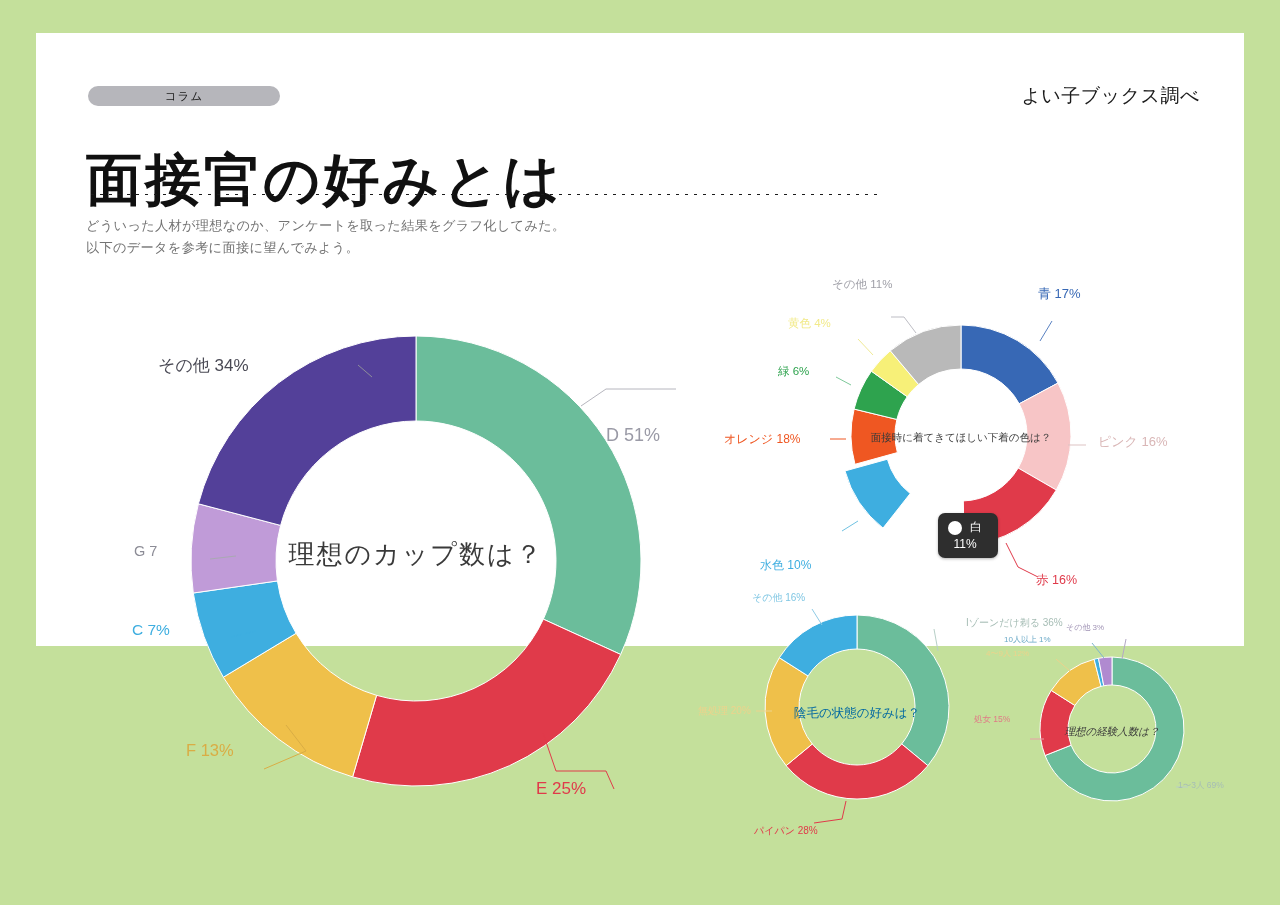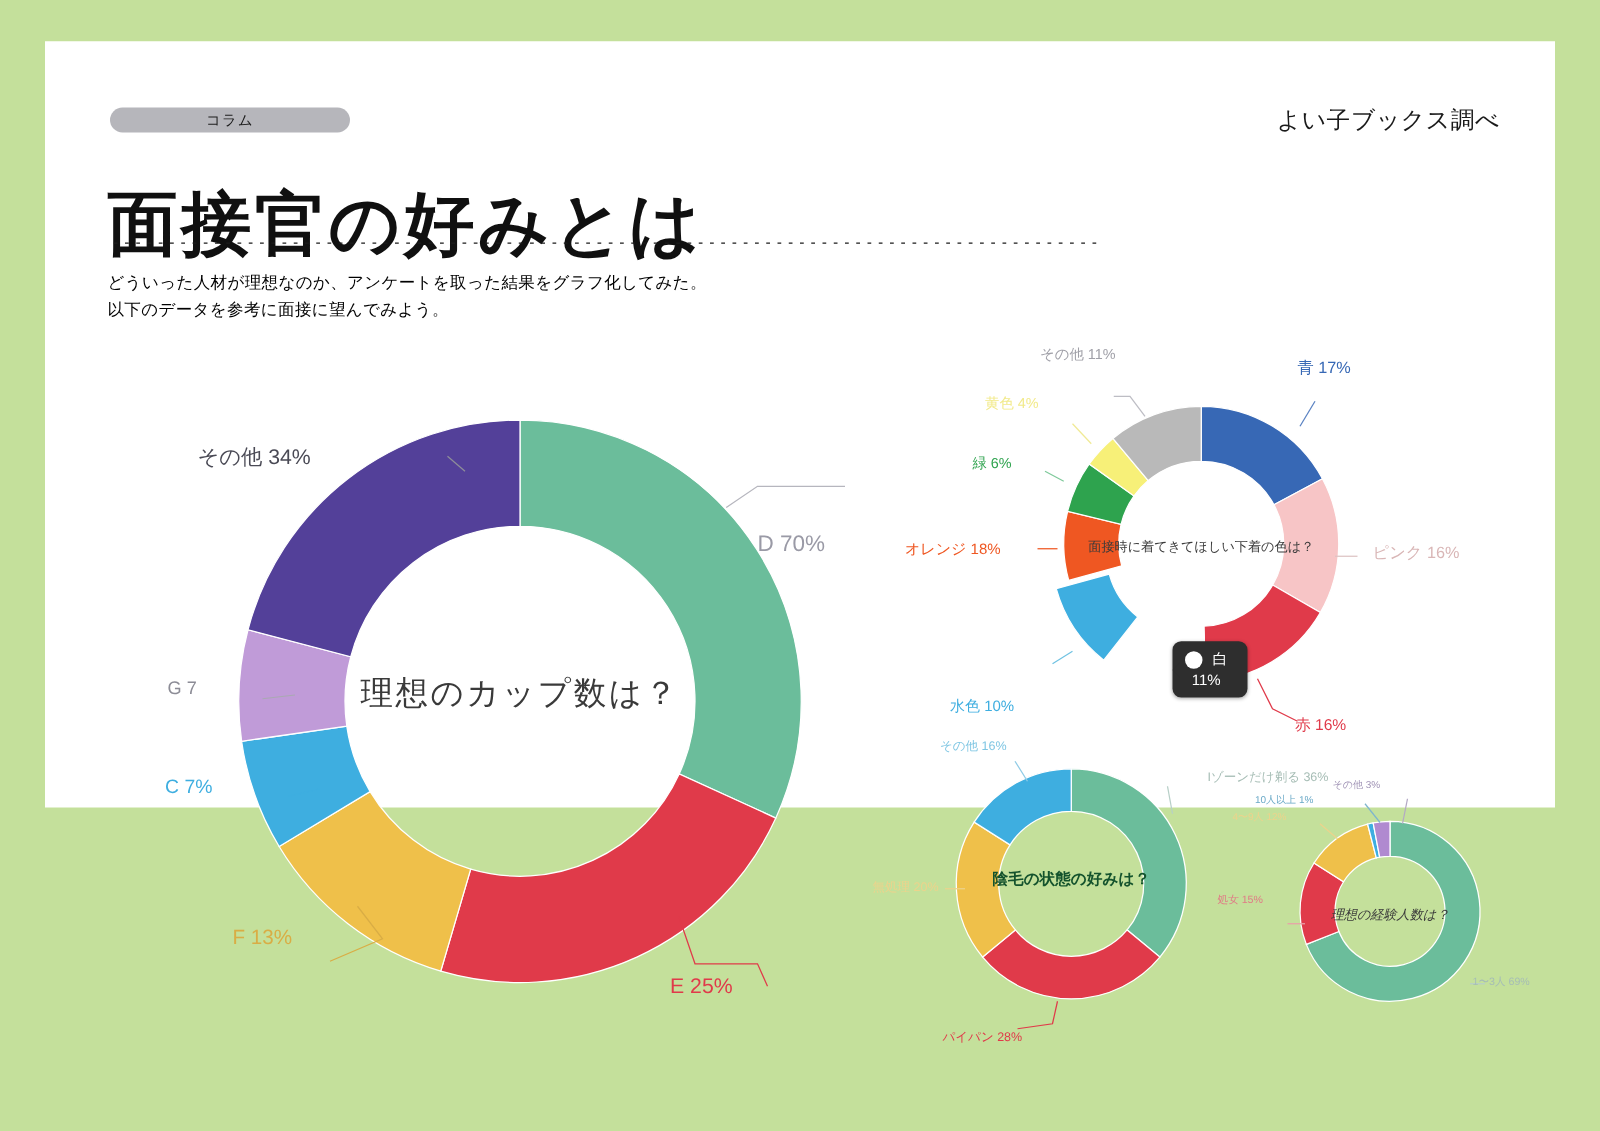"どういった人材が理想なのか、アンケートを取った結果をグラフ化してみた。" .lede { color: #000000 -> #737373 }
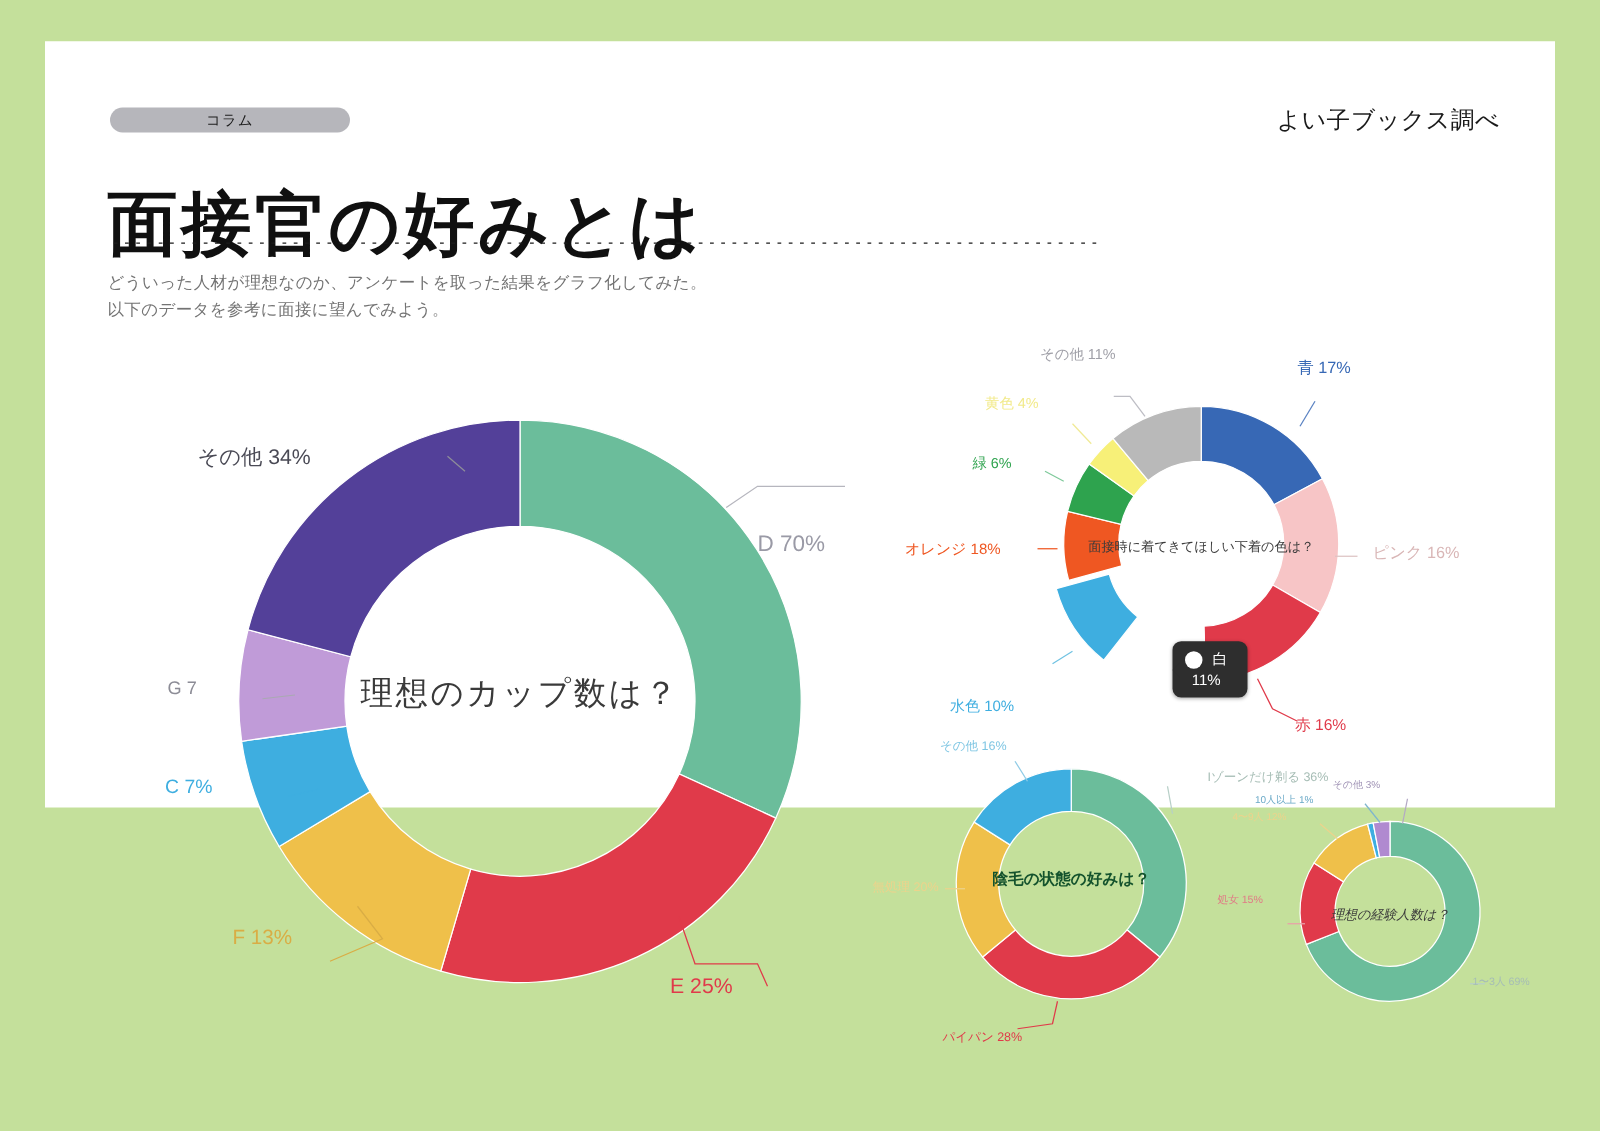"D 70%" span { text: 70% -> 51% }
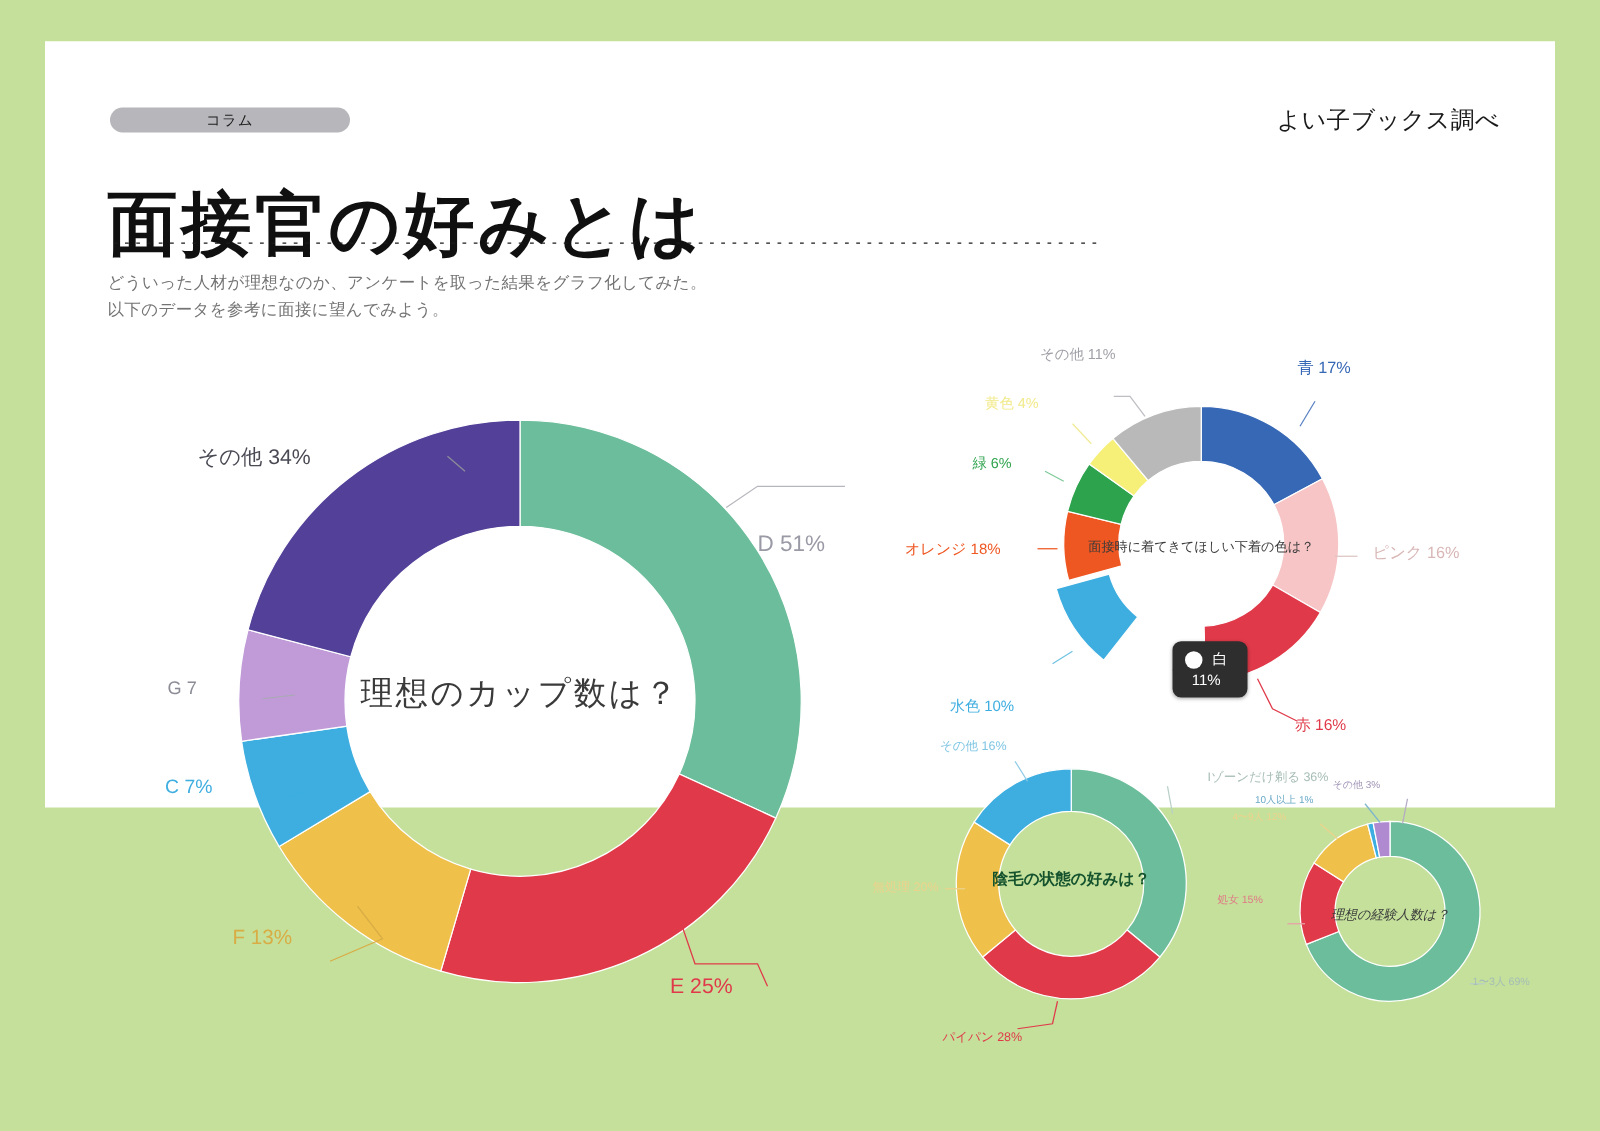"陰毛の状態の好みは？" div.center-label { color: #14532d -> #0369a1; font-weight: bold -> none; top: 96px -> 106px }
